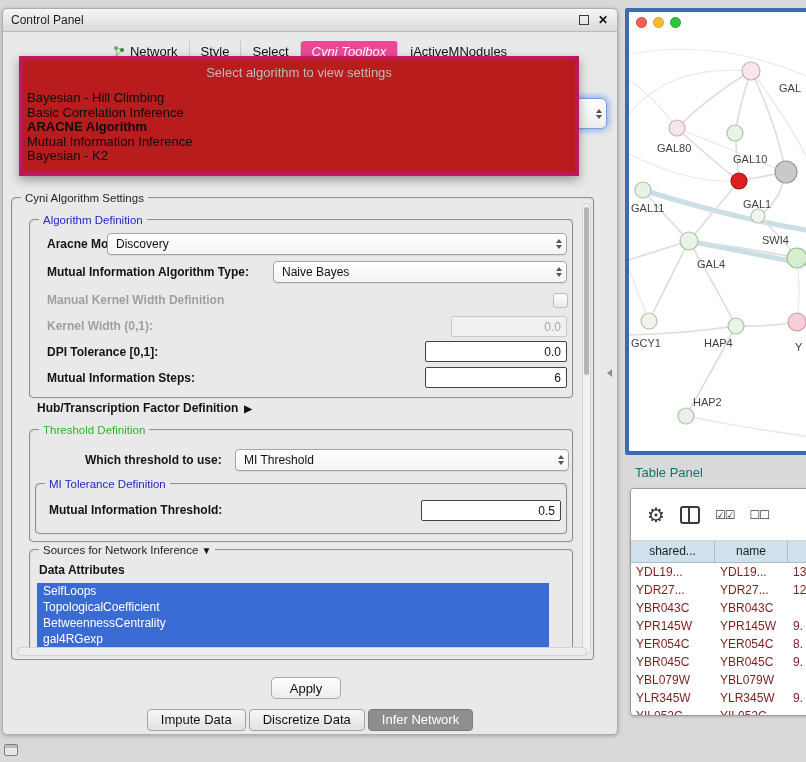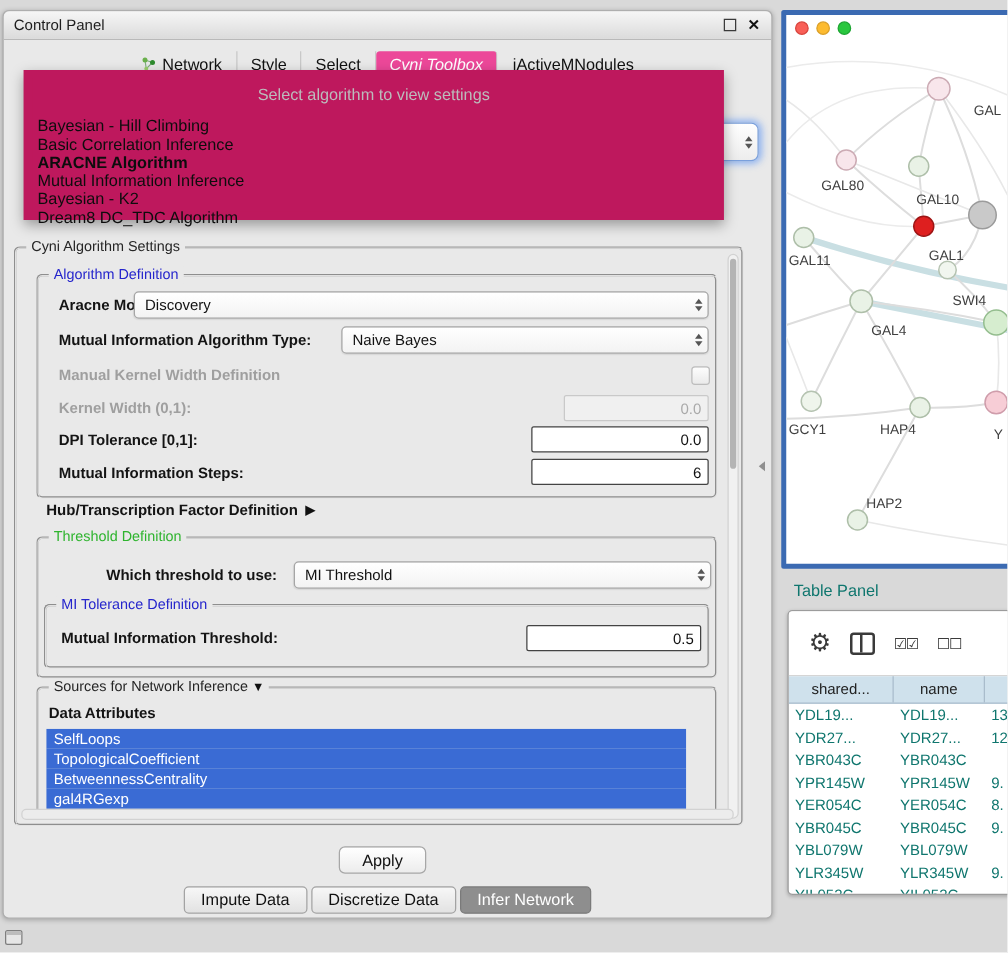"Select algorithm to view settings" .dd-popup { background: #be185d -> #b91c1c; border: 7px solid #be185d -> 4px solid #be185d }
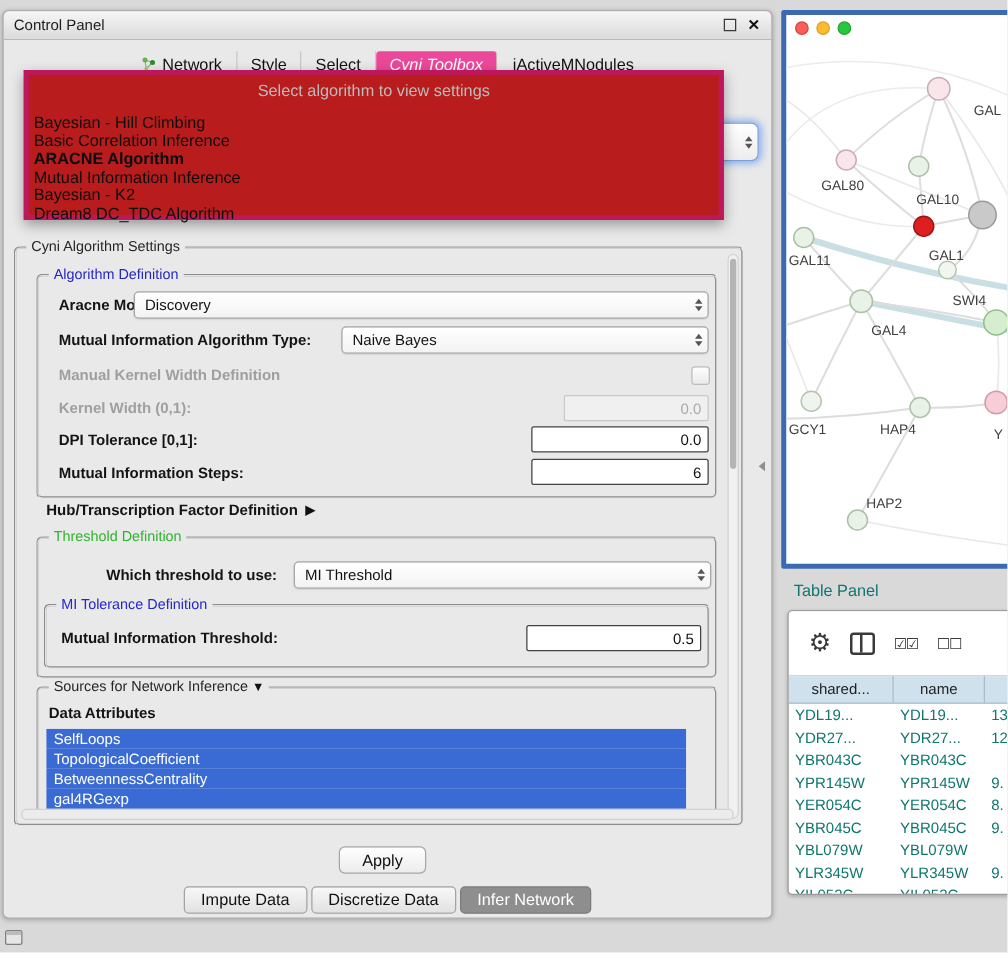"Dream8 DC_TDC Algorithm" div.dd-item { html: <div>Dream8 DC_TDC Algorithm</div> -> none }
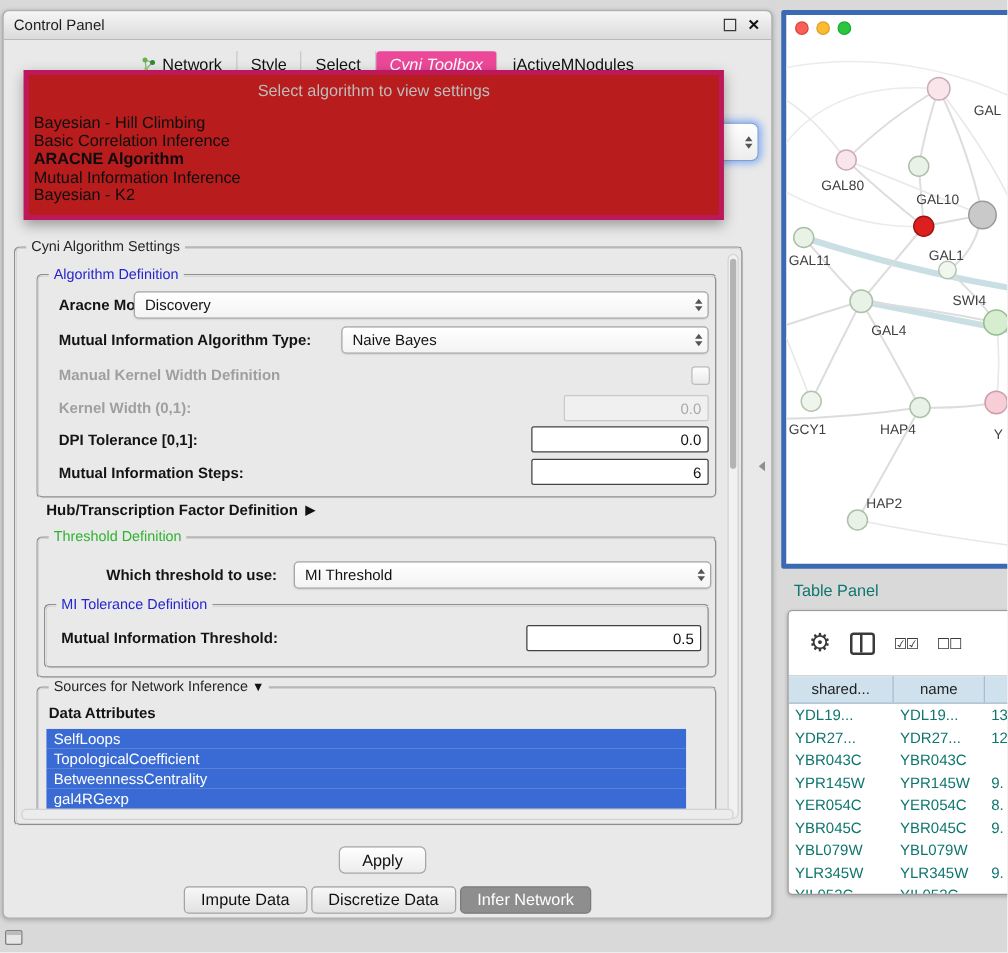"YDL19..." .tp-cell { color: #0f766e -> #7f1d1d }
